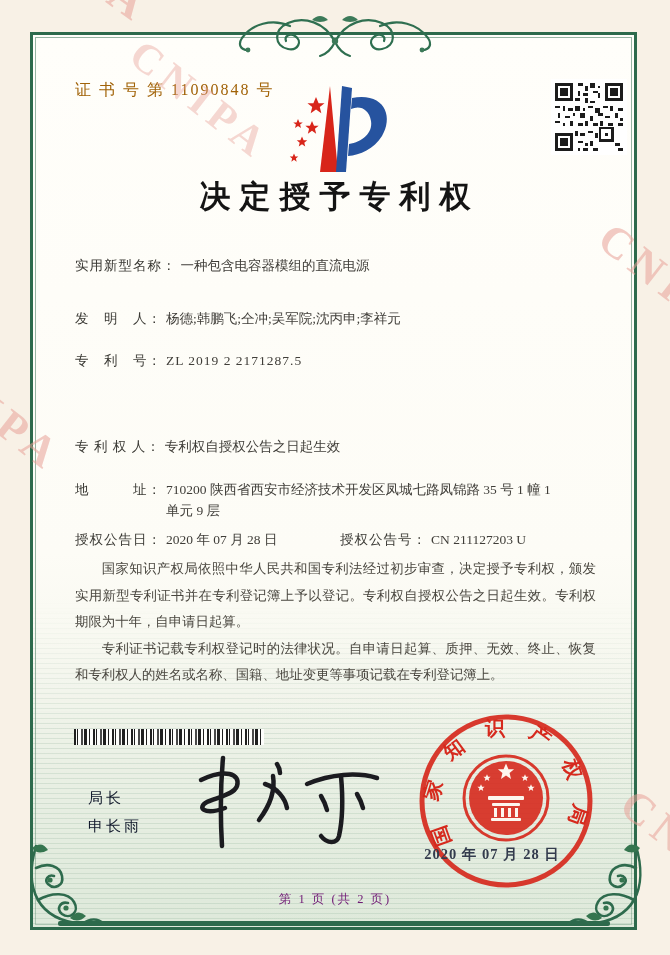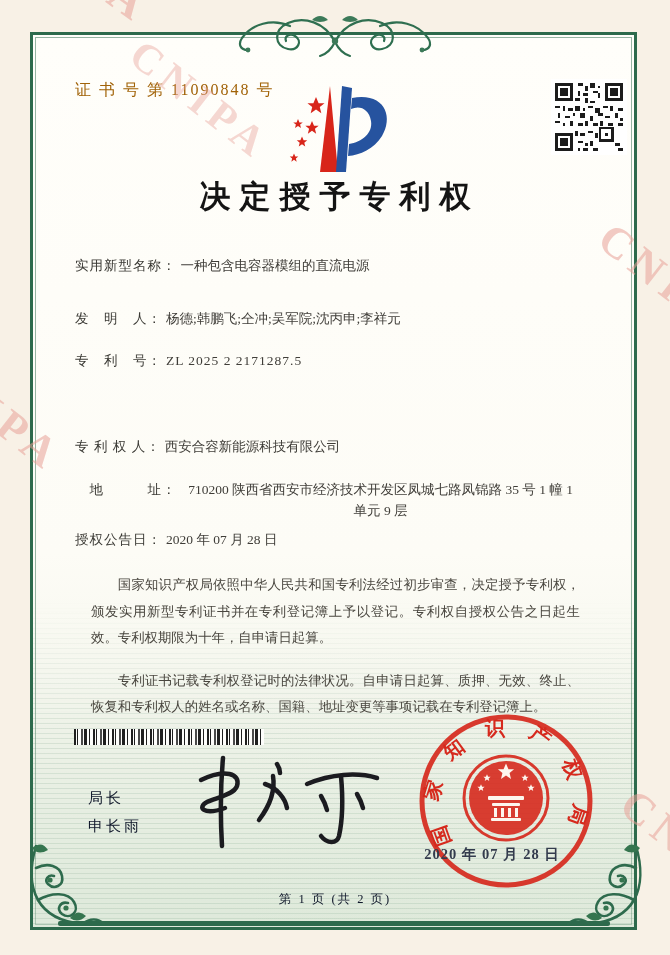"ZL 2025 2 2171287.5" span.val { text: 2025 -> 2019 }
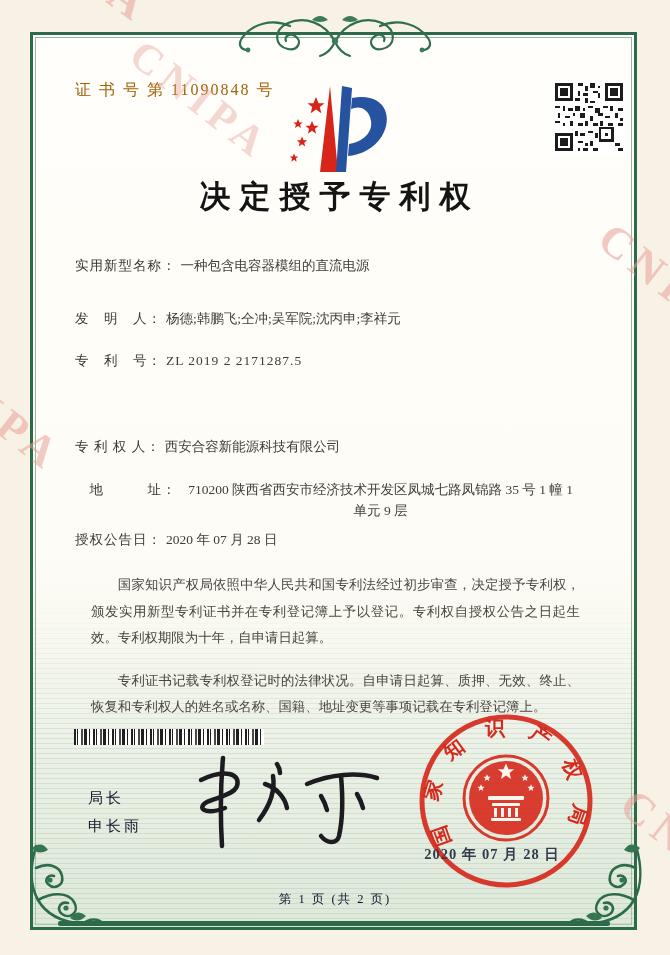"西安合容新能源科技有限公司" span.val { text: 西安合容新能源科技有限公司 -> 专利权自授权公告之日起生效 }
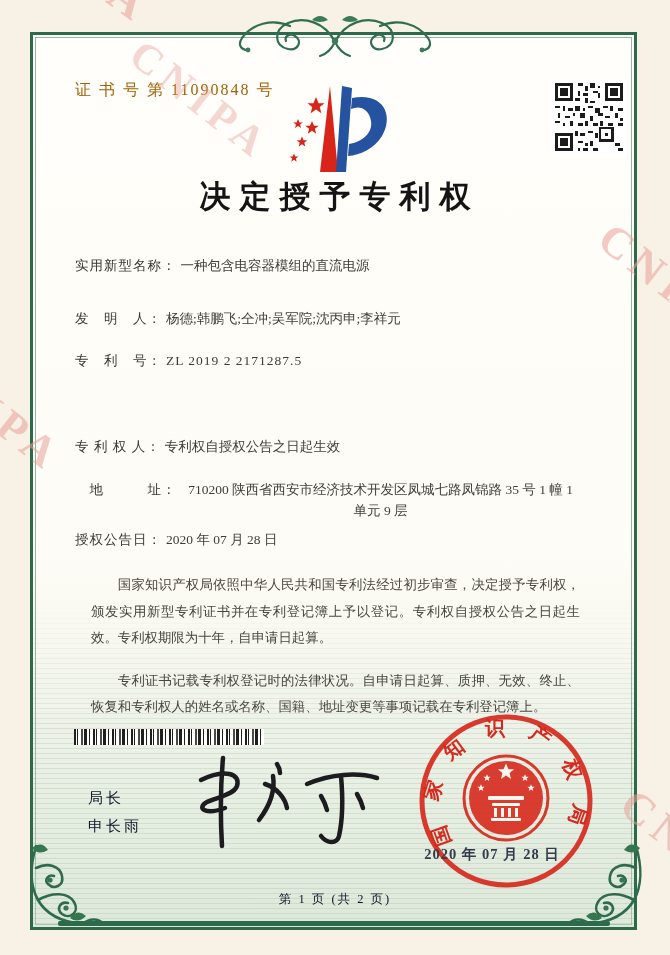"地 址： 710200 陕西省西安市经济技术开发区凤城七路凤锦路 35" .r-addr { text-align: center -> none }
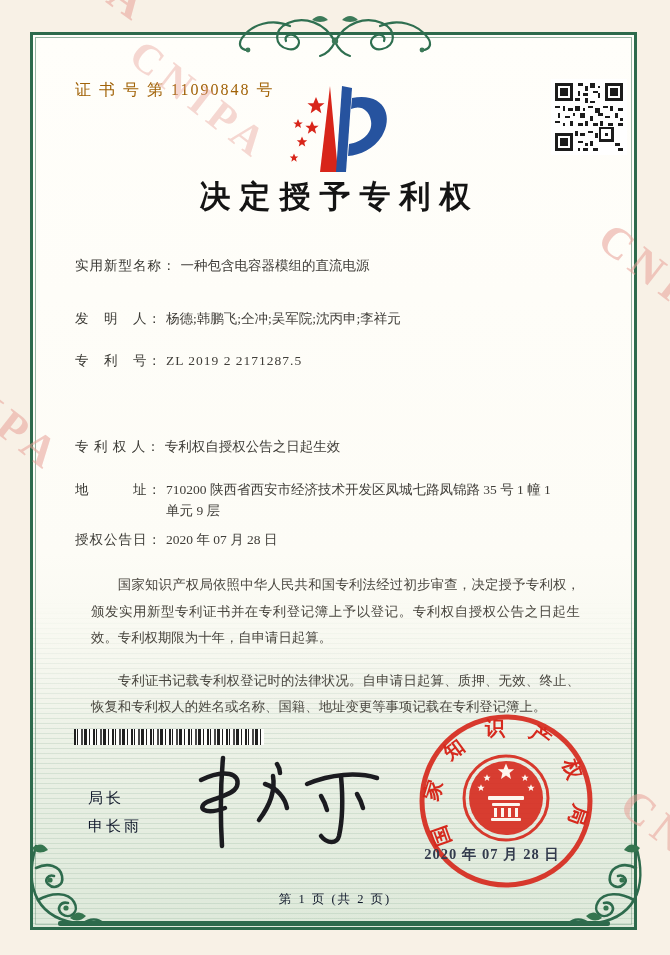"授权公告号： CN 211127203 U" div.row { html: none -> <div> <span>授权公告号：</span><span>CN 211127203 U</span> </div> }
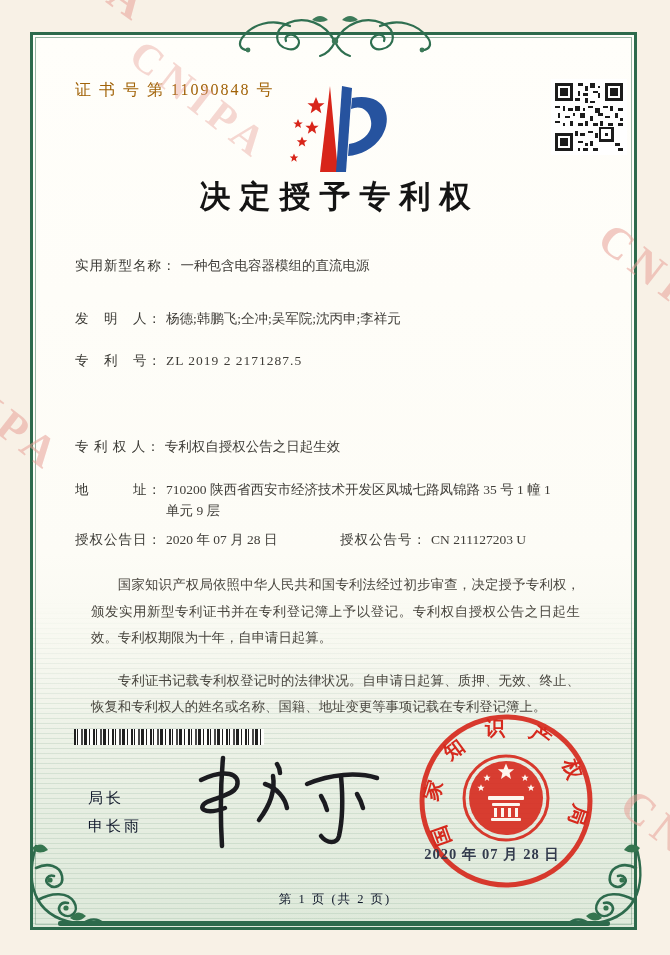"国家知识产权局依照中华人民共和国专利法经过初步审查，决定授予专利权，颁发实用新型" .body-text p { margin: 16px -> 0 }
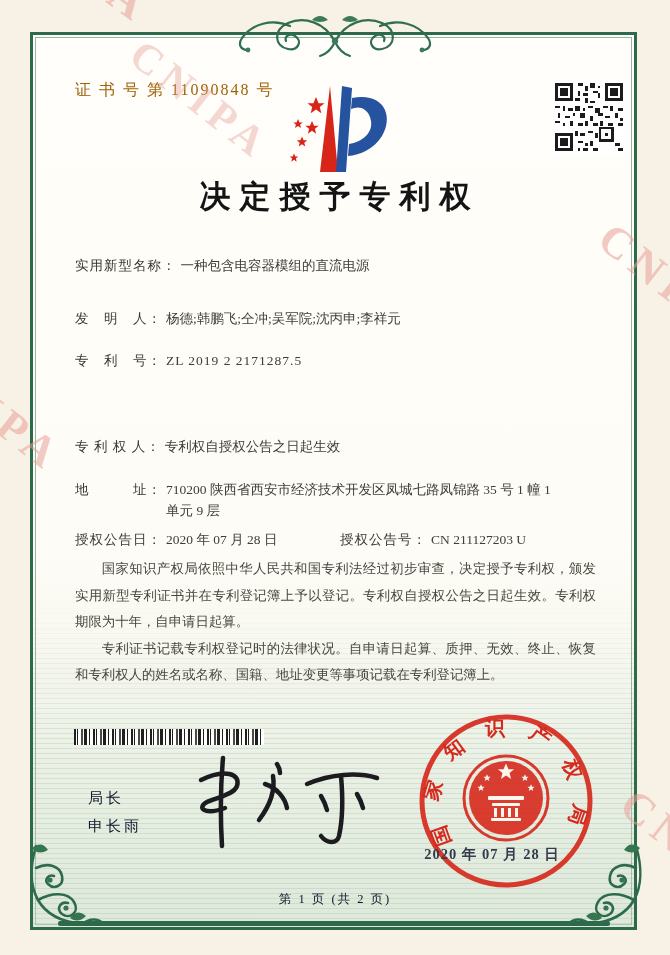"第 1 页 (共 2" .footer { color: #0f172a -> #701a75 }
